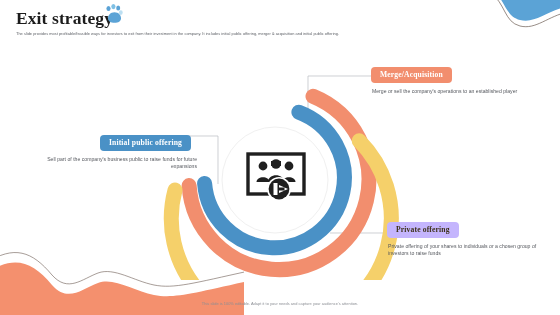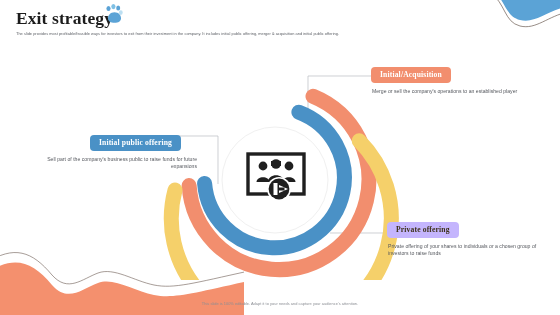"Initial/Acquisition" span.badge { text: Initial/Acquisition -> Merge/Acquisition }
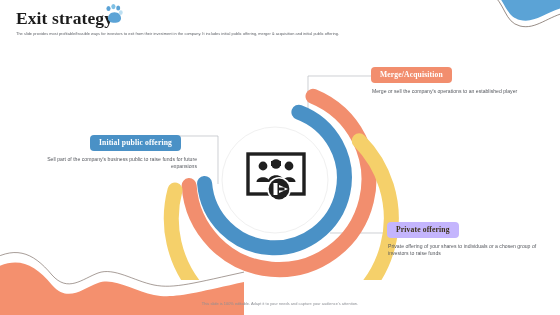"Initial public offering" #callout-ipo .badge { margin-right: 16px -> 6px }
